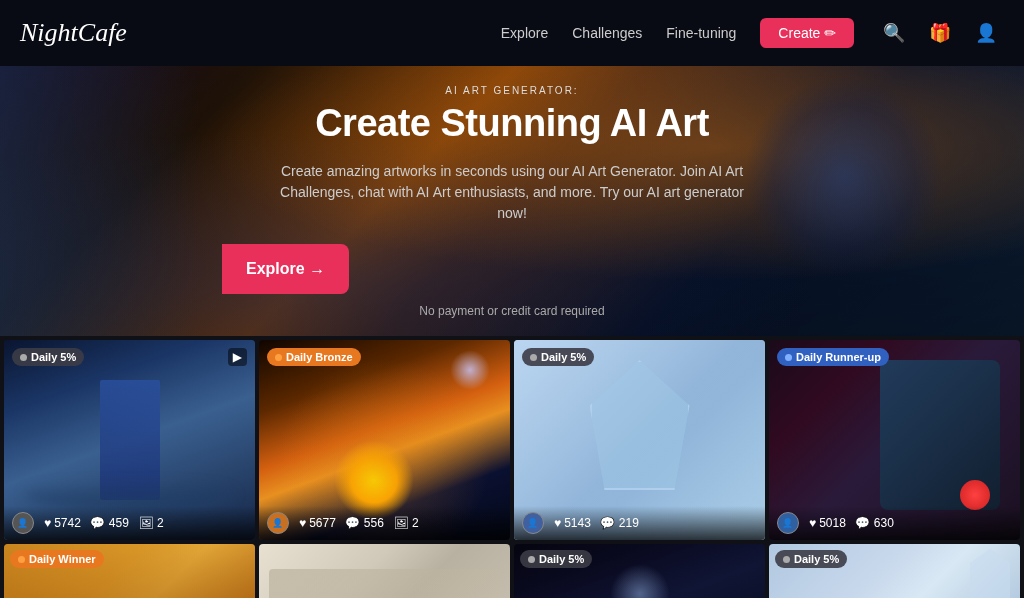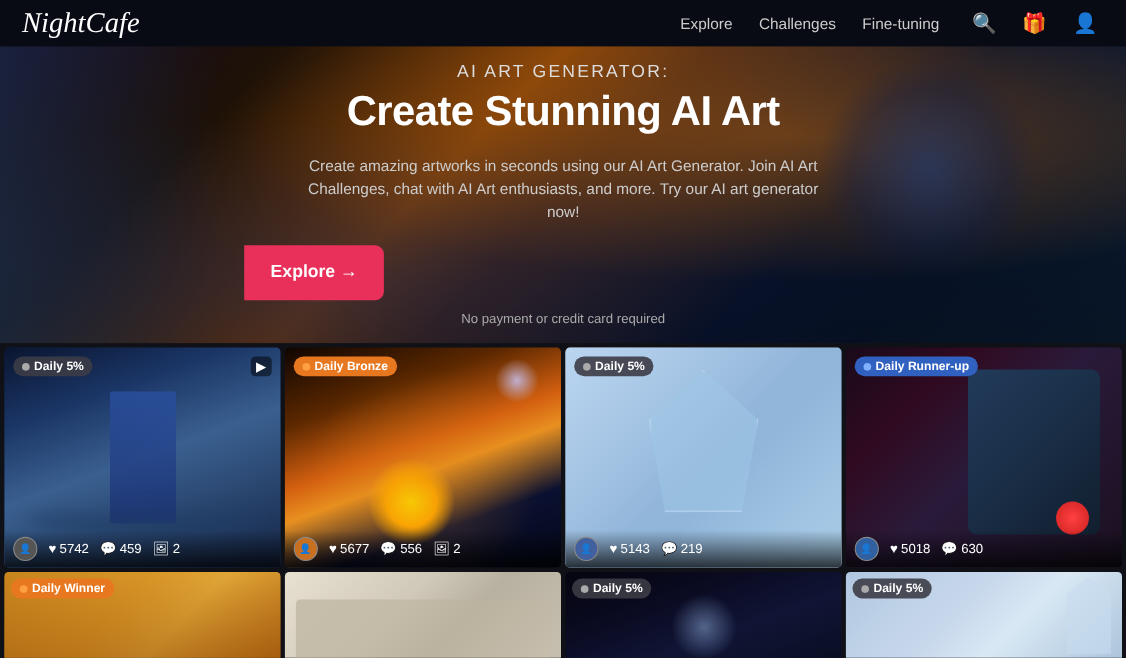"NightCafe" .navbar { height: 42px -> 66px }
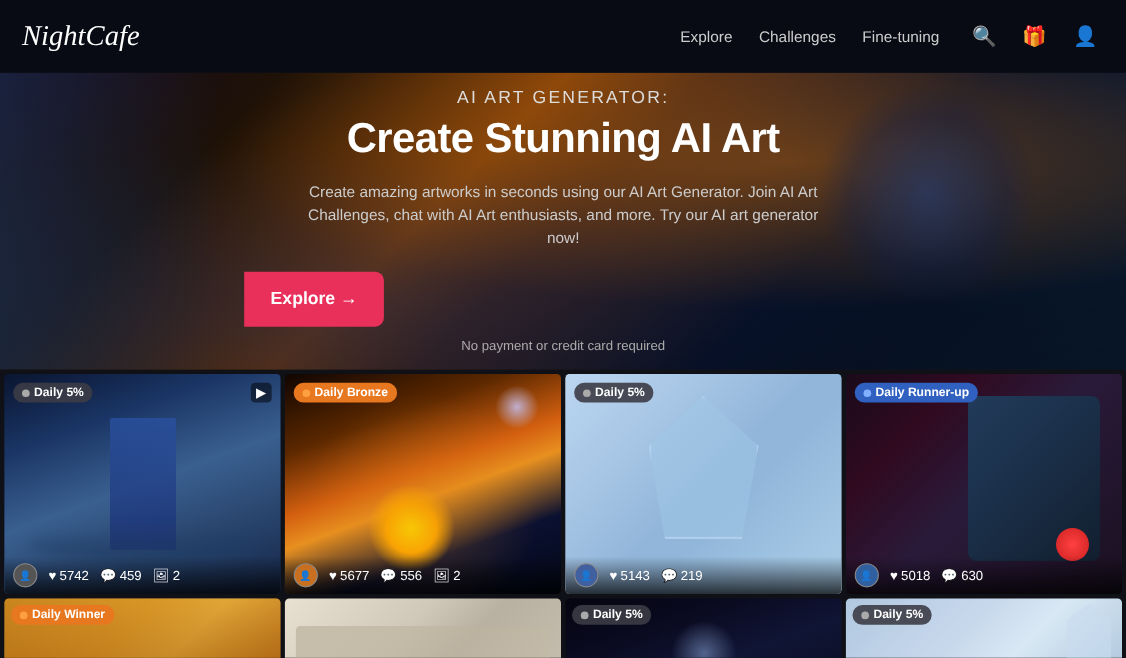"Create ✏" button.btn-create-nav { html: none -> <button>Create ✏</button> }
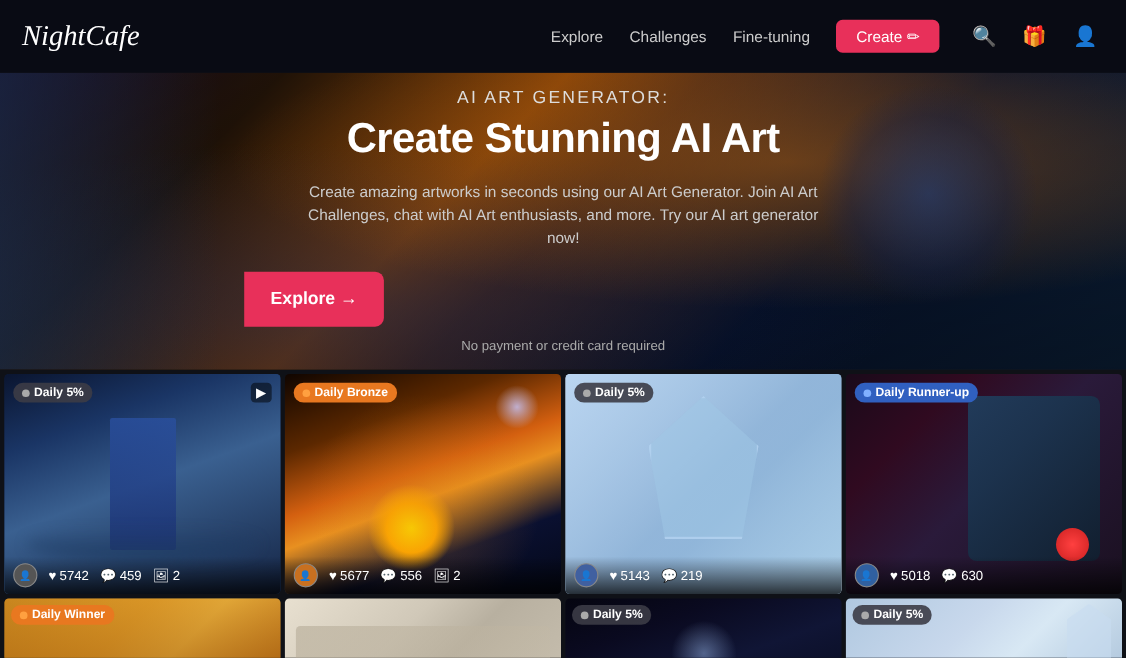"AI ART GENERATOR:" .hero-subtitle { font-size: 16px -> 10px }
